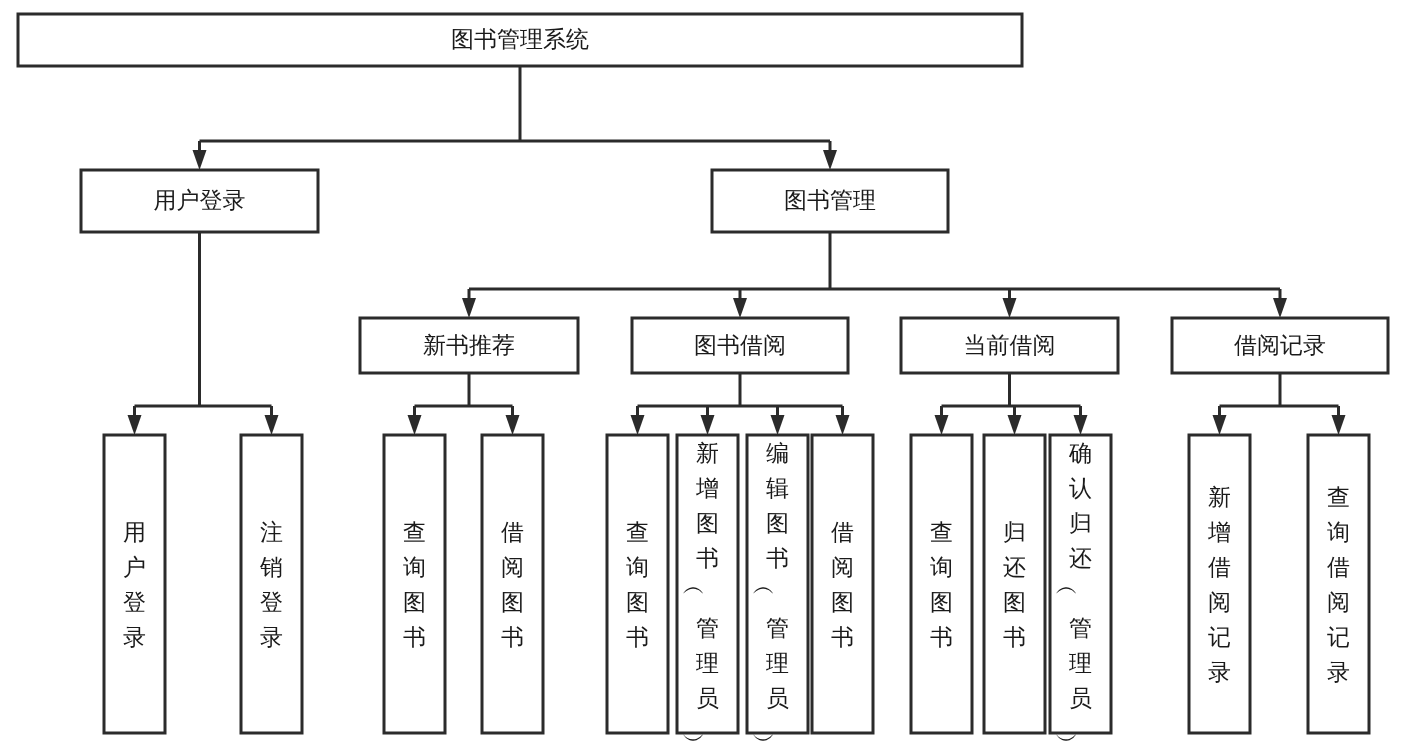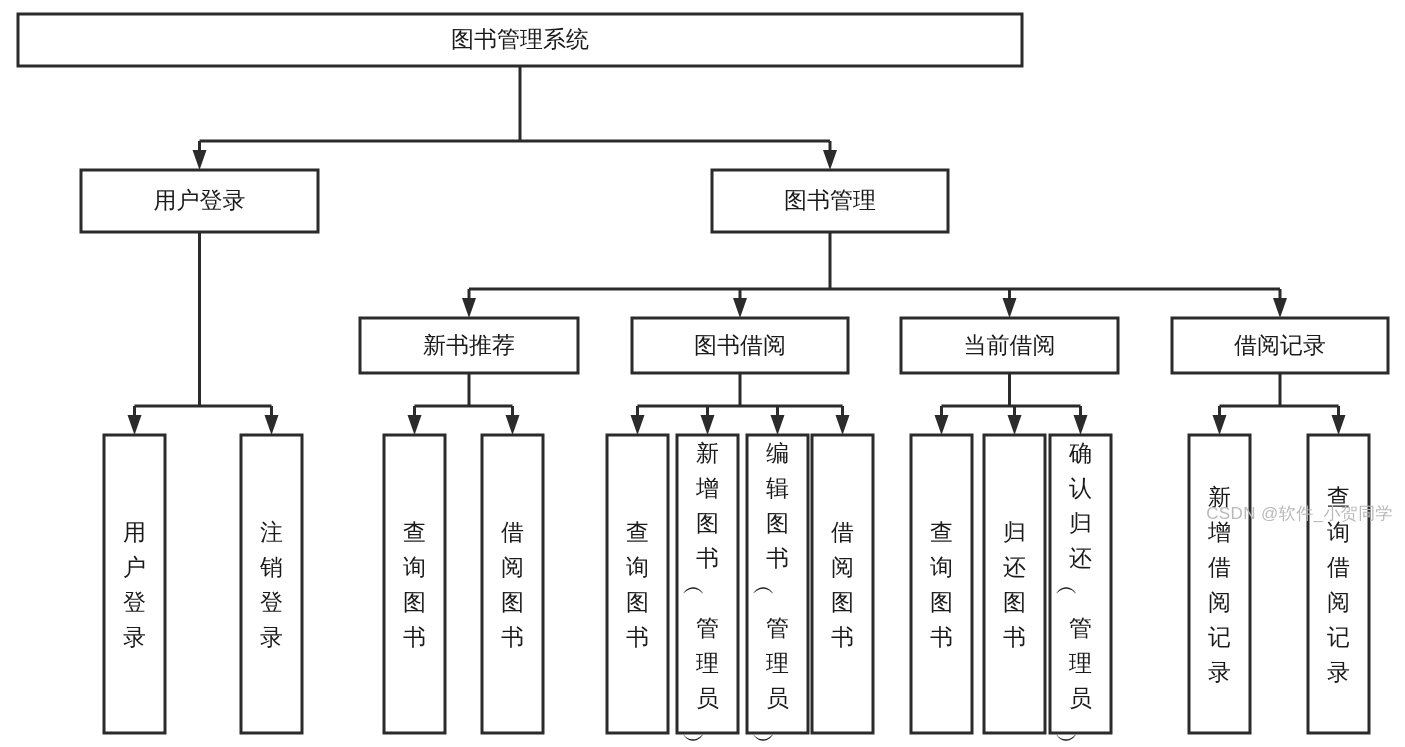"CSDN @软件_小贺同学" div.watermark-text { html: <div>CSDN @软件_小贺同学</div> -> none }
